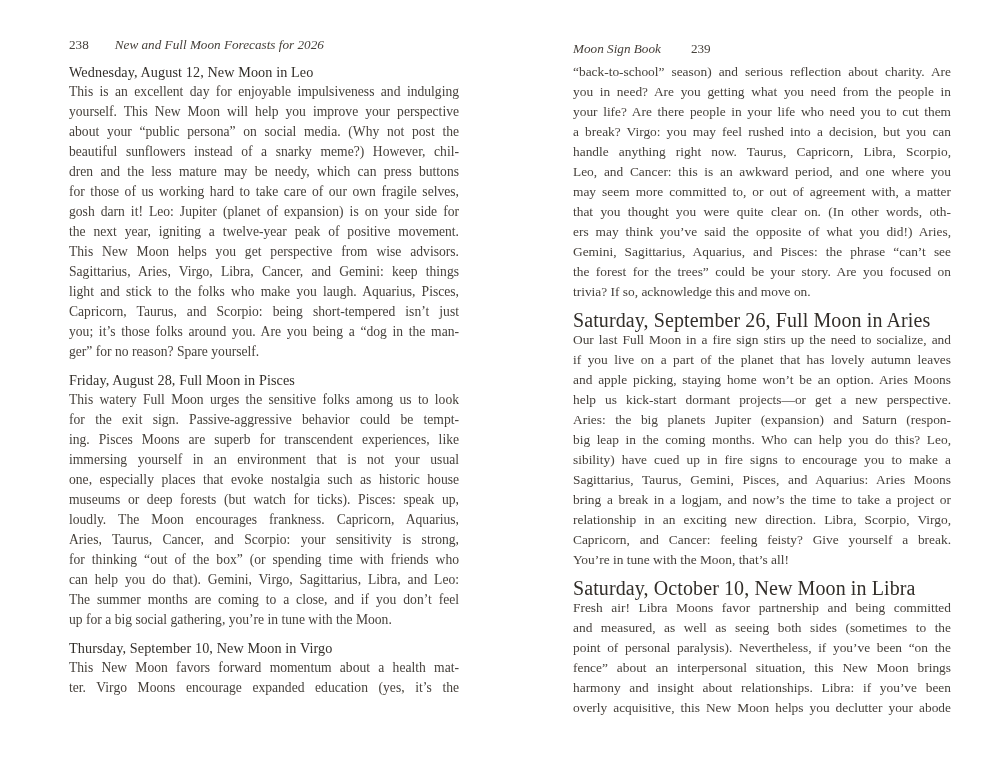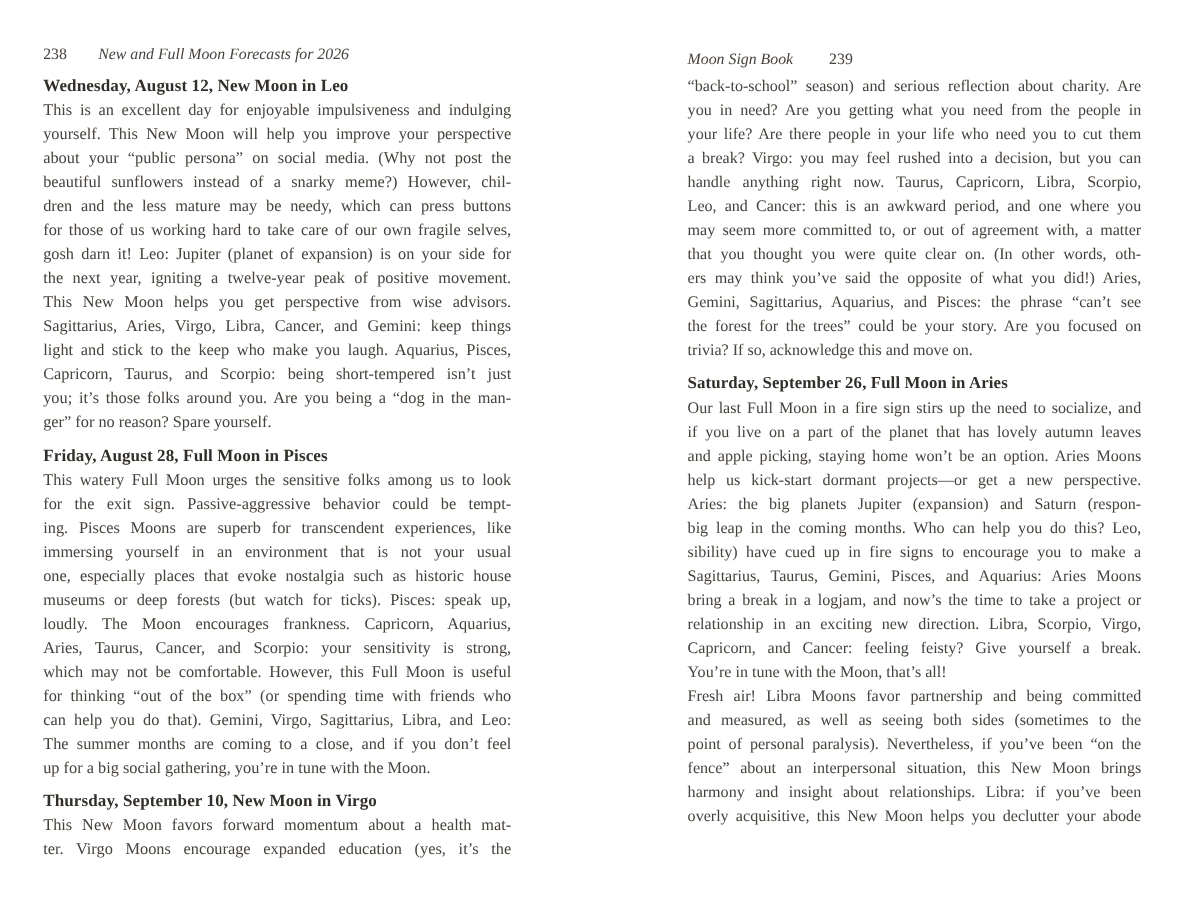"238" .page-left { left: 36px -> 69px }
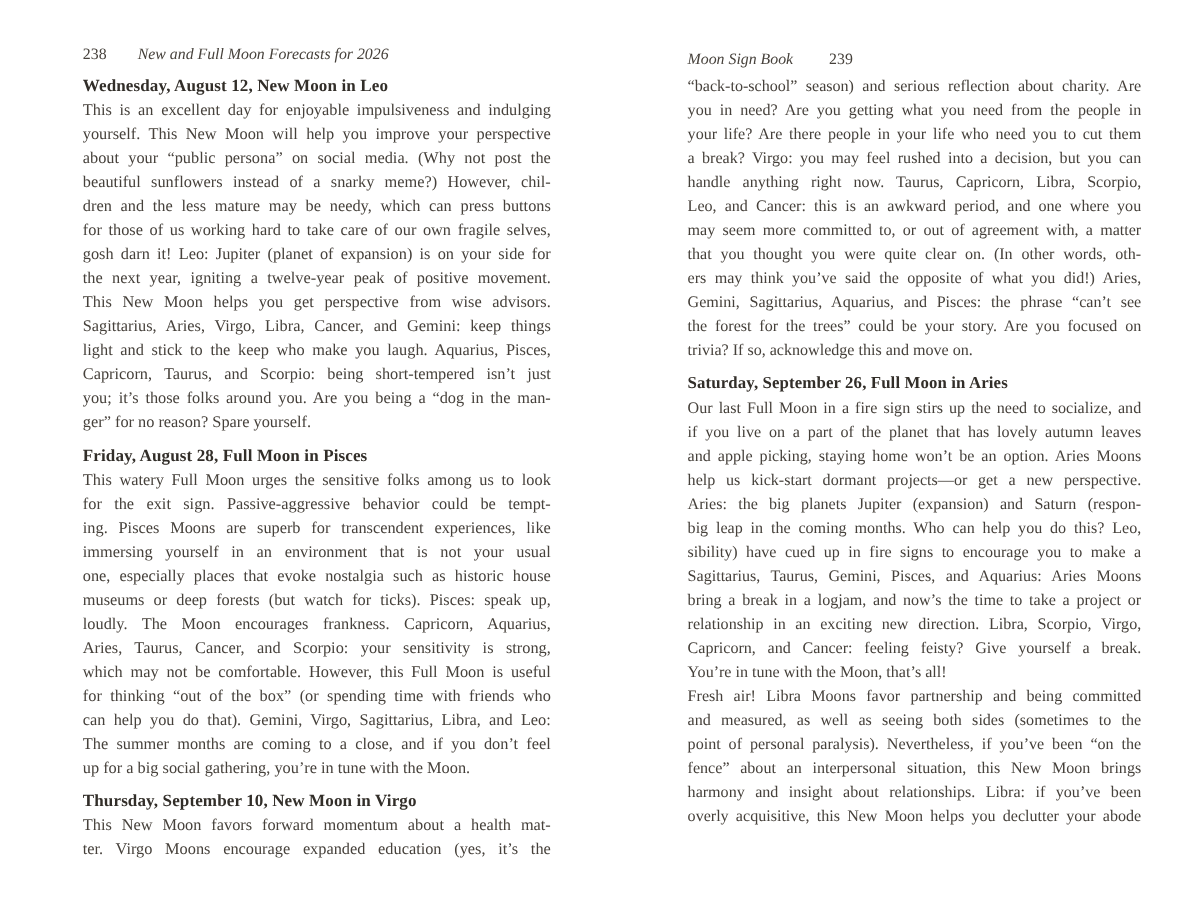"Wednesday, August 12, New Moon" .heading { font-weight: bold -> normal }
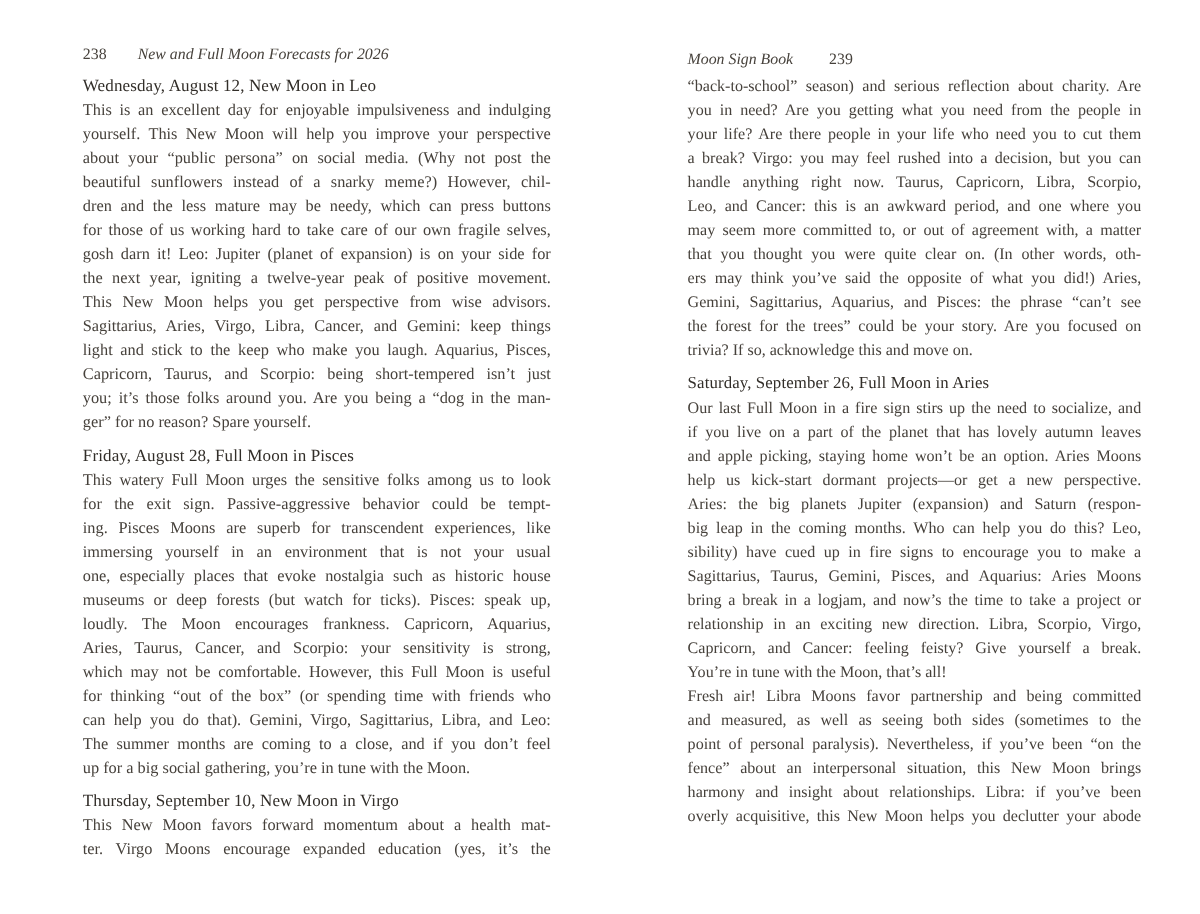"light and stick to the" div.line { text: keep -> folks }
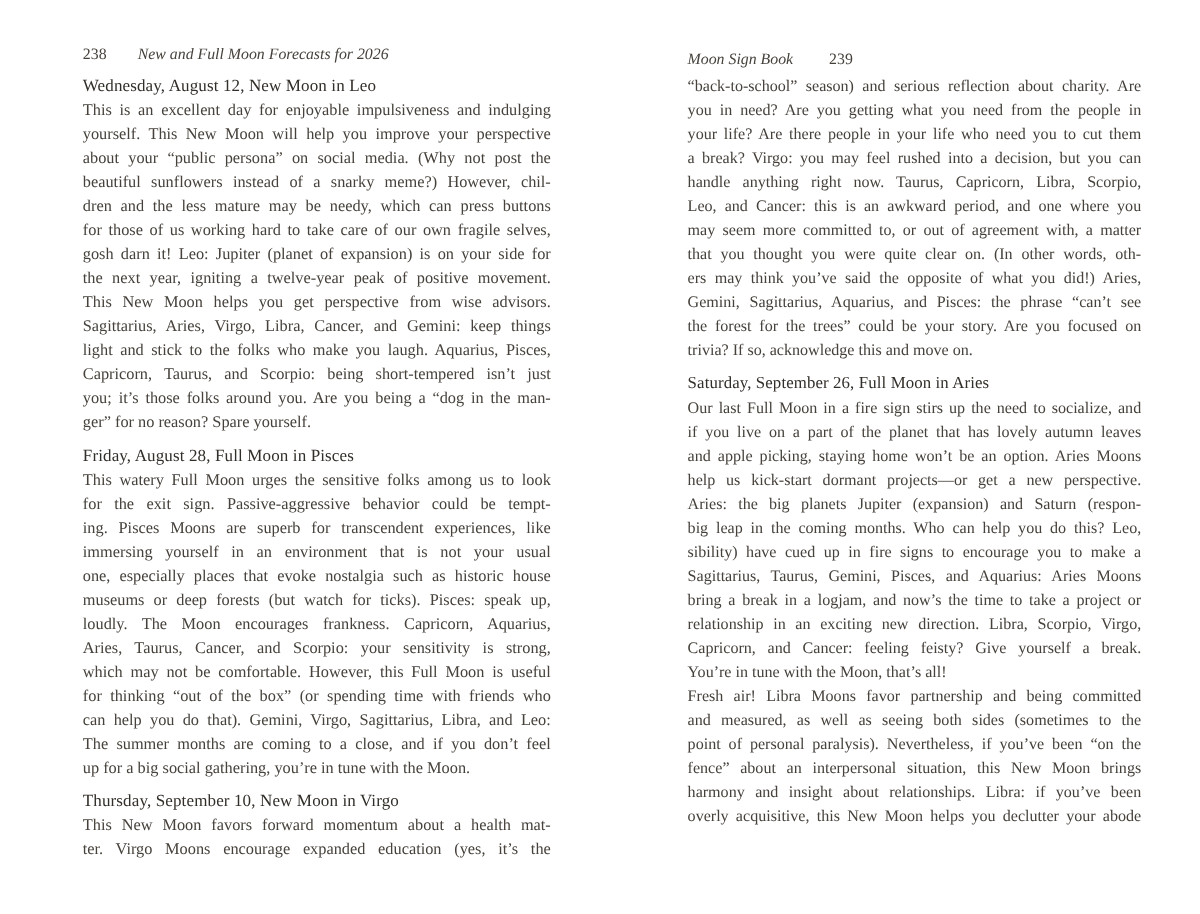"Saturday, September 26, Full Moon" .page-right .heading { font-size: 14px -> 20px }
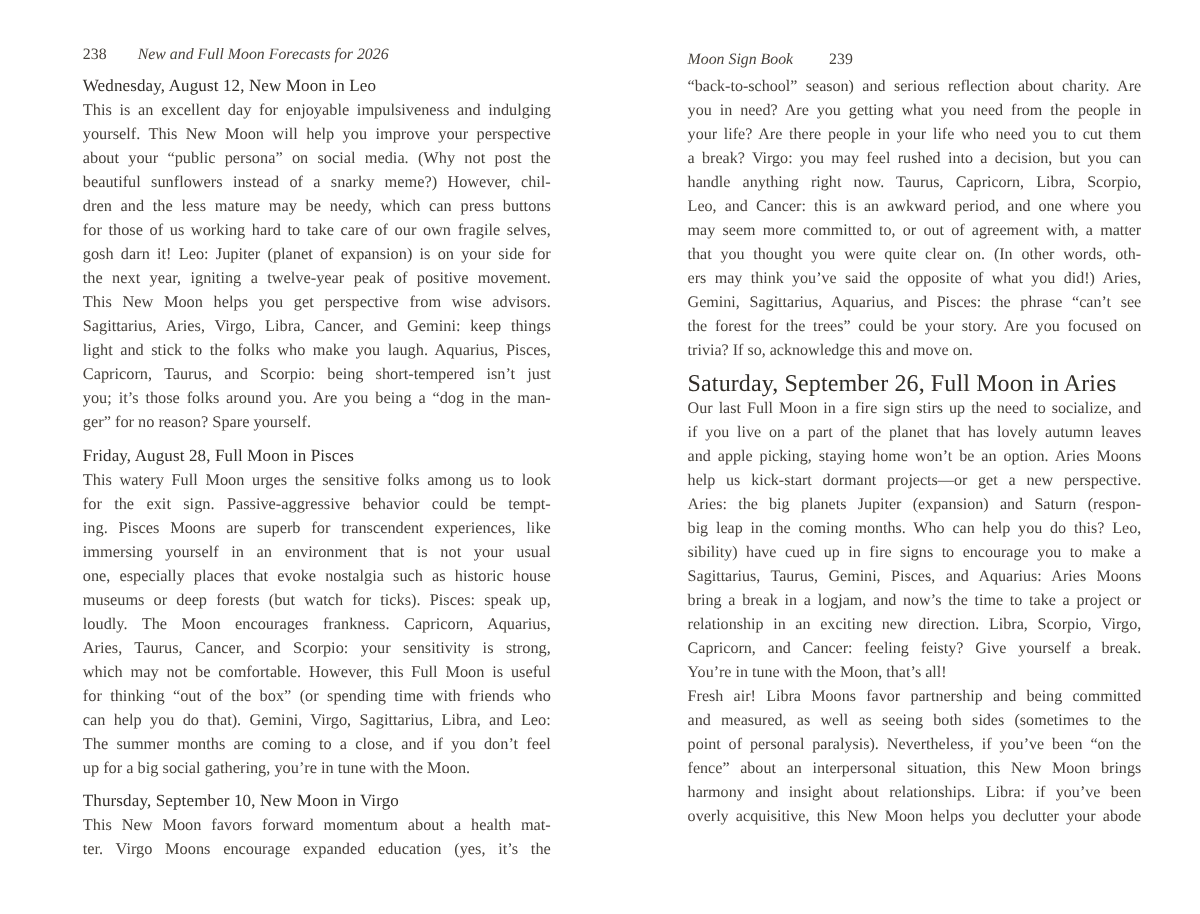"which may not be comfortable." div.line { html: <div>which may not be comfortable. However, this Full Moon is useful</div> -> none }
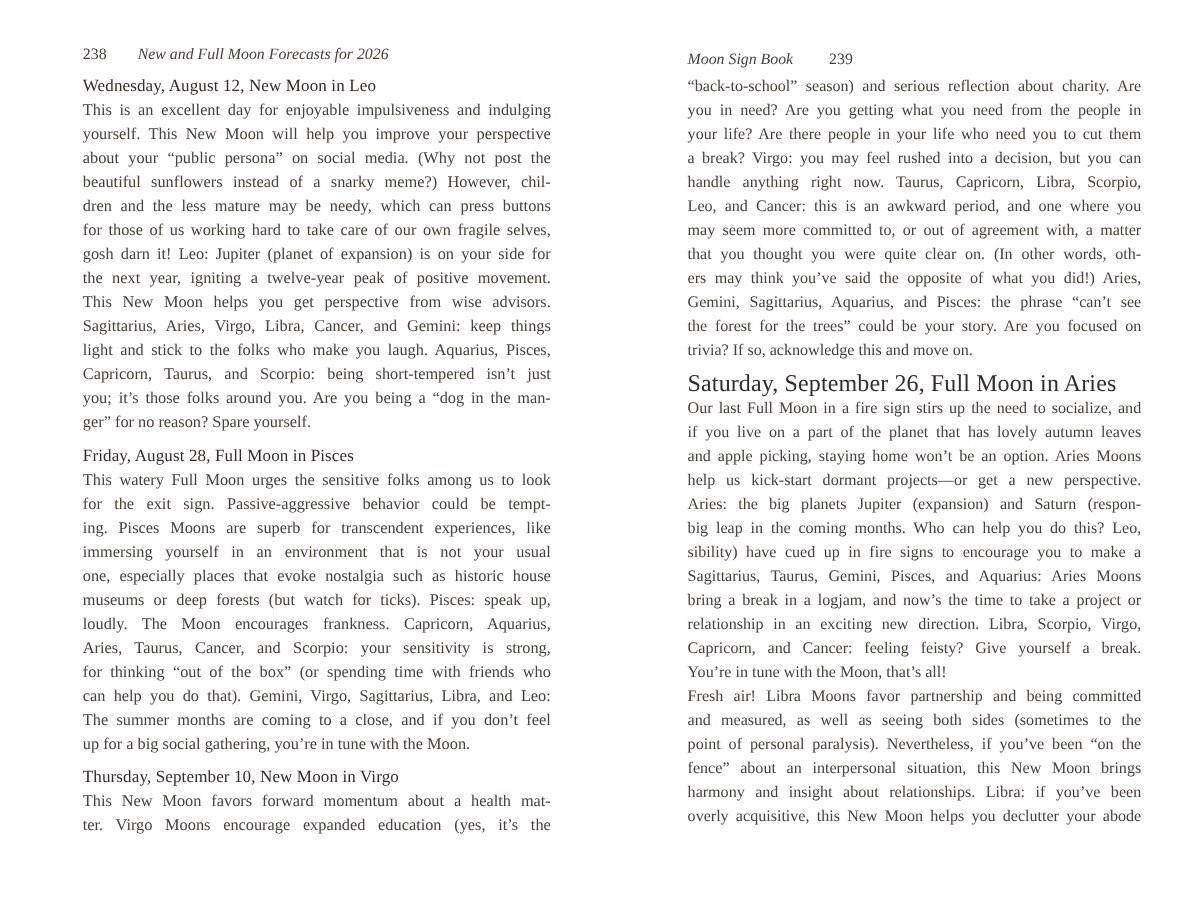"Saturday, October 10, New Moon" div.heading { html: none -> <div>Saturday, October 10, New Moon in Libra</div> }
